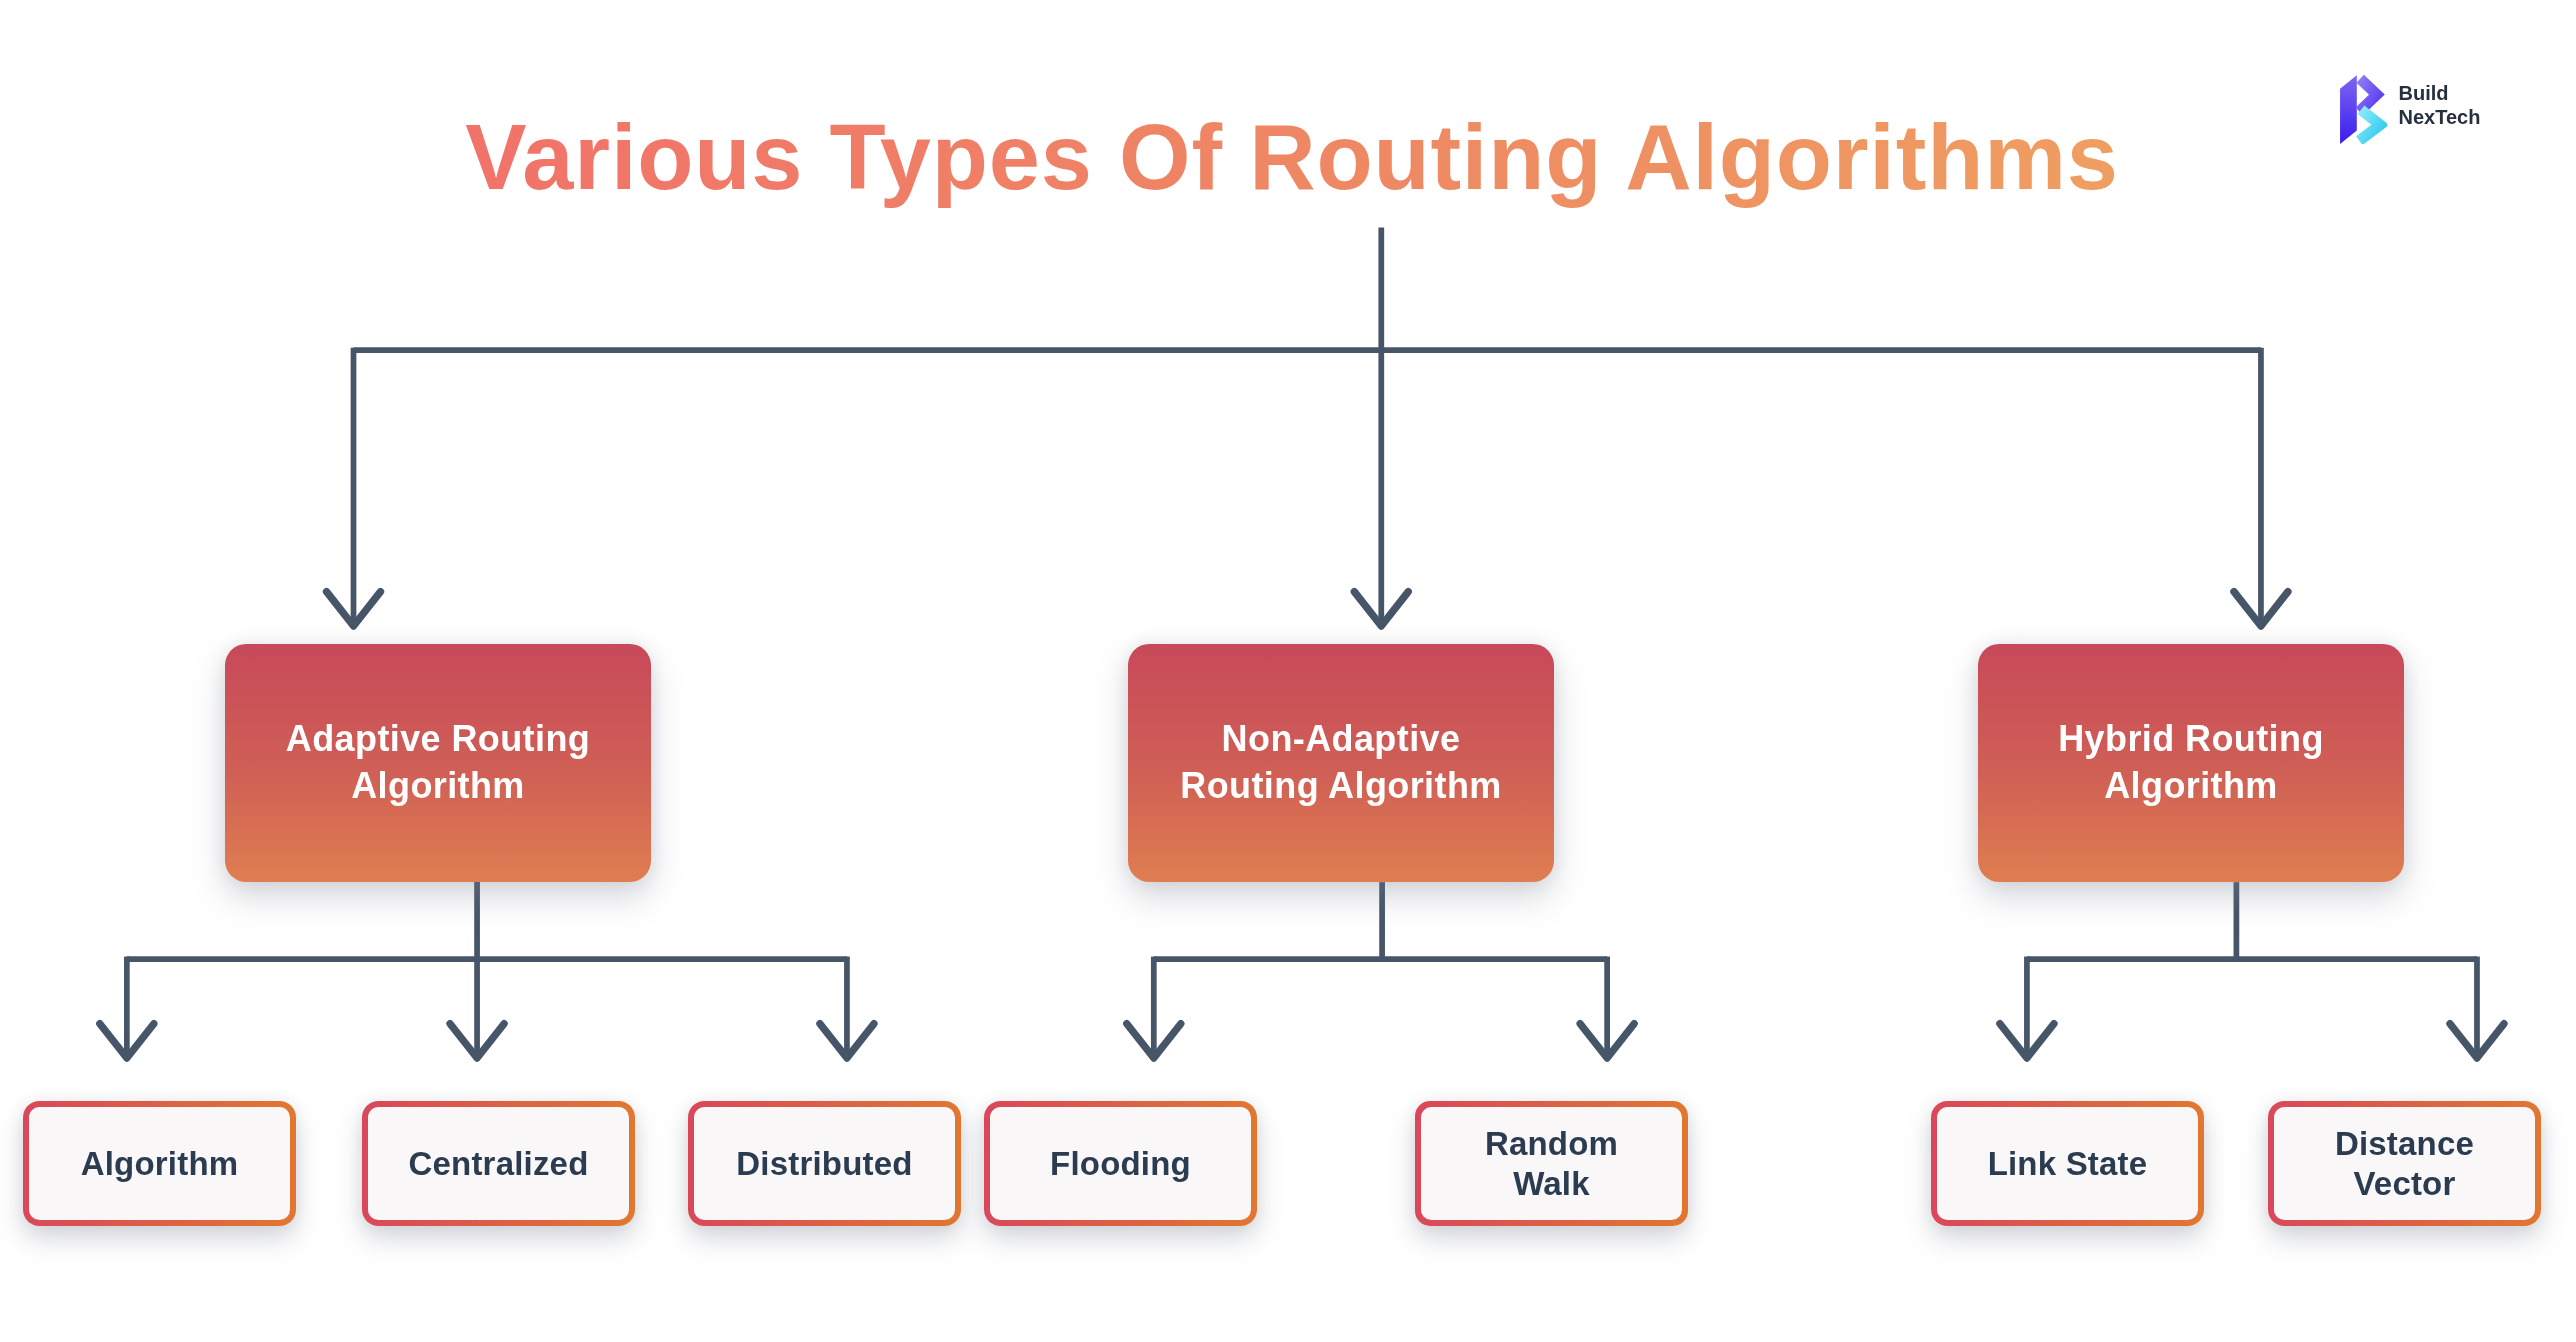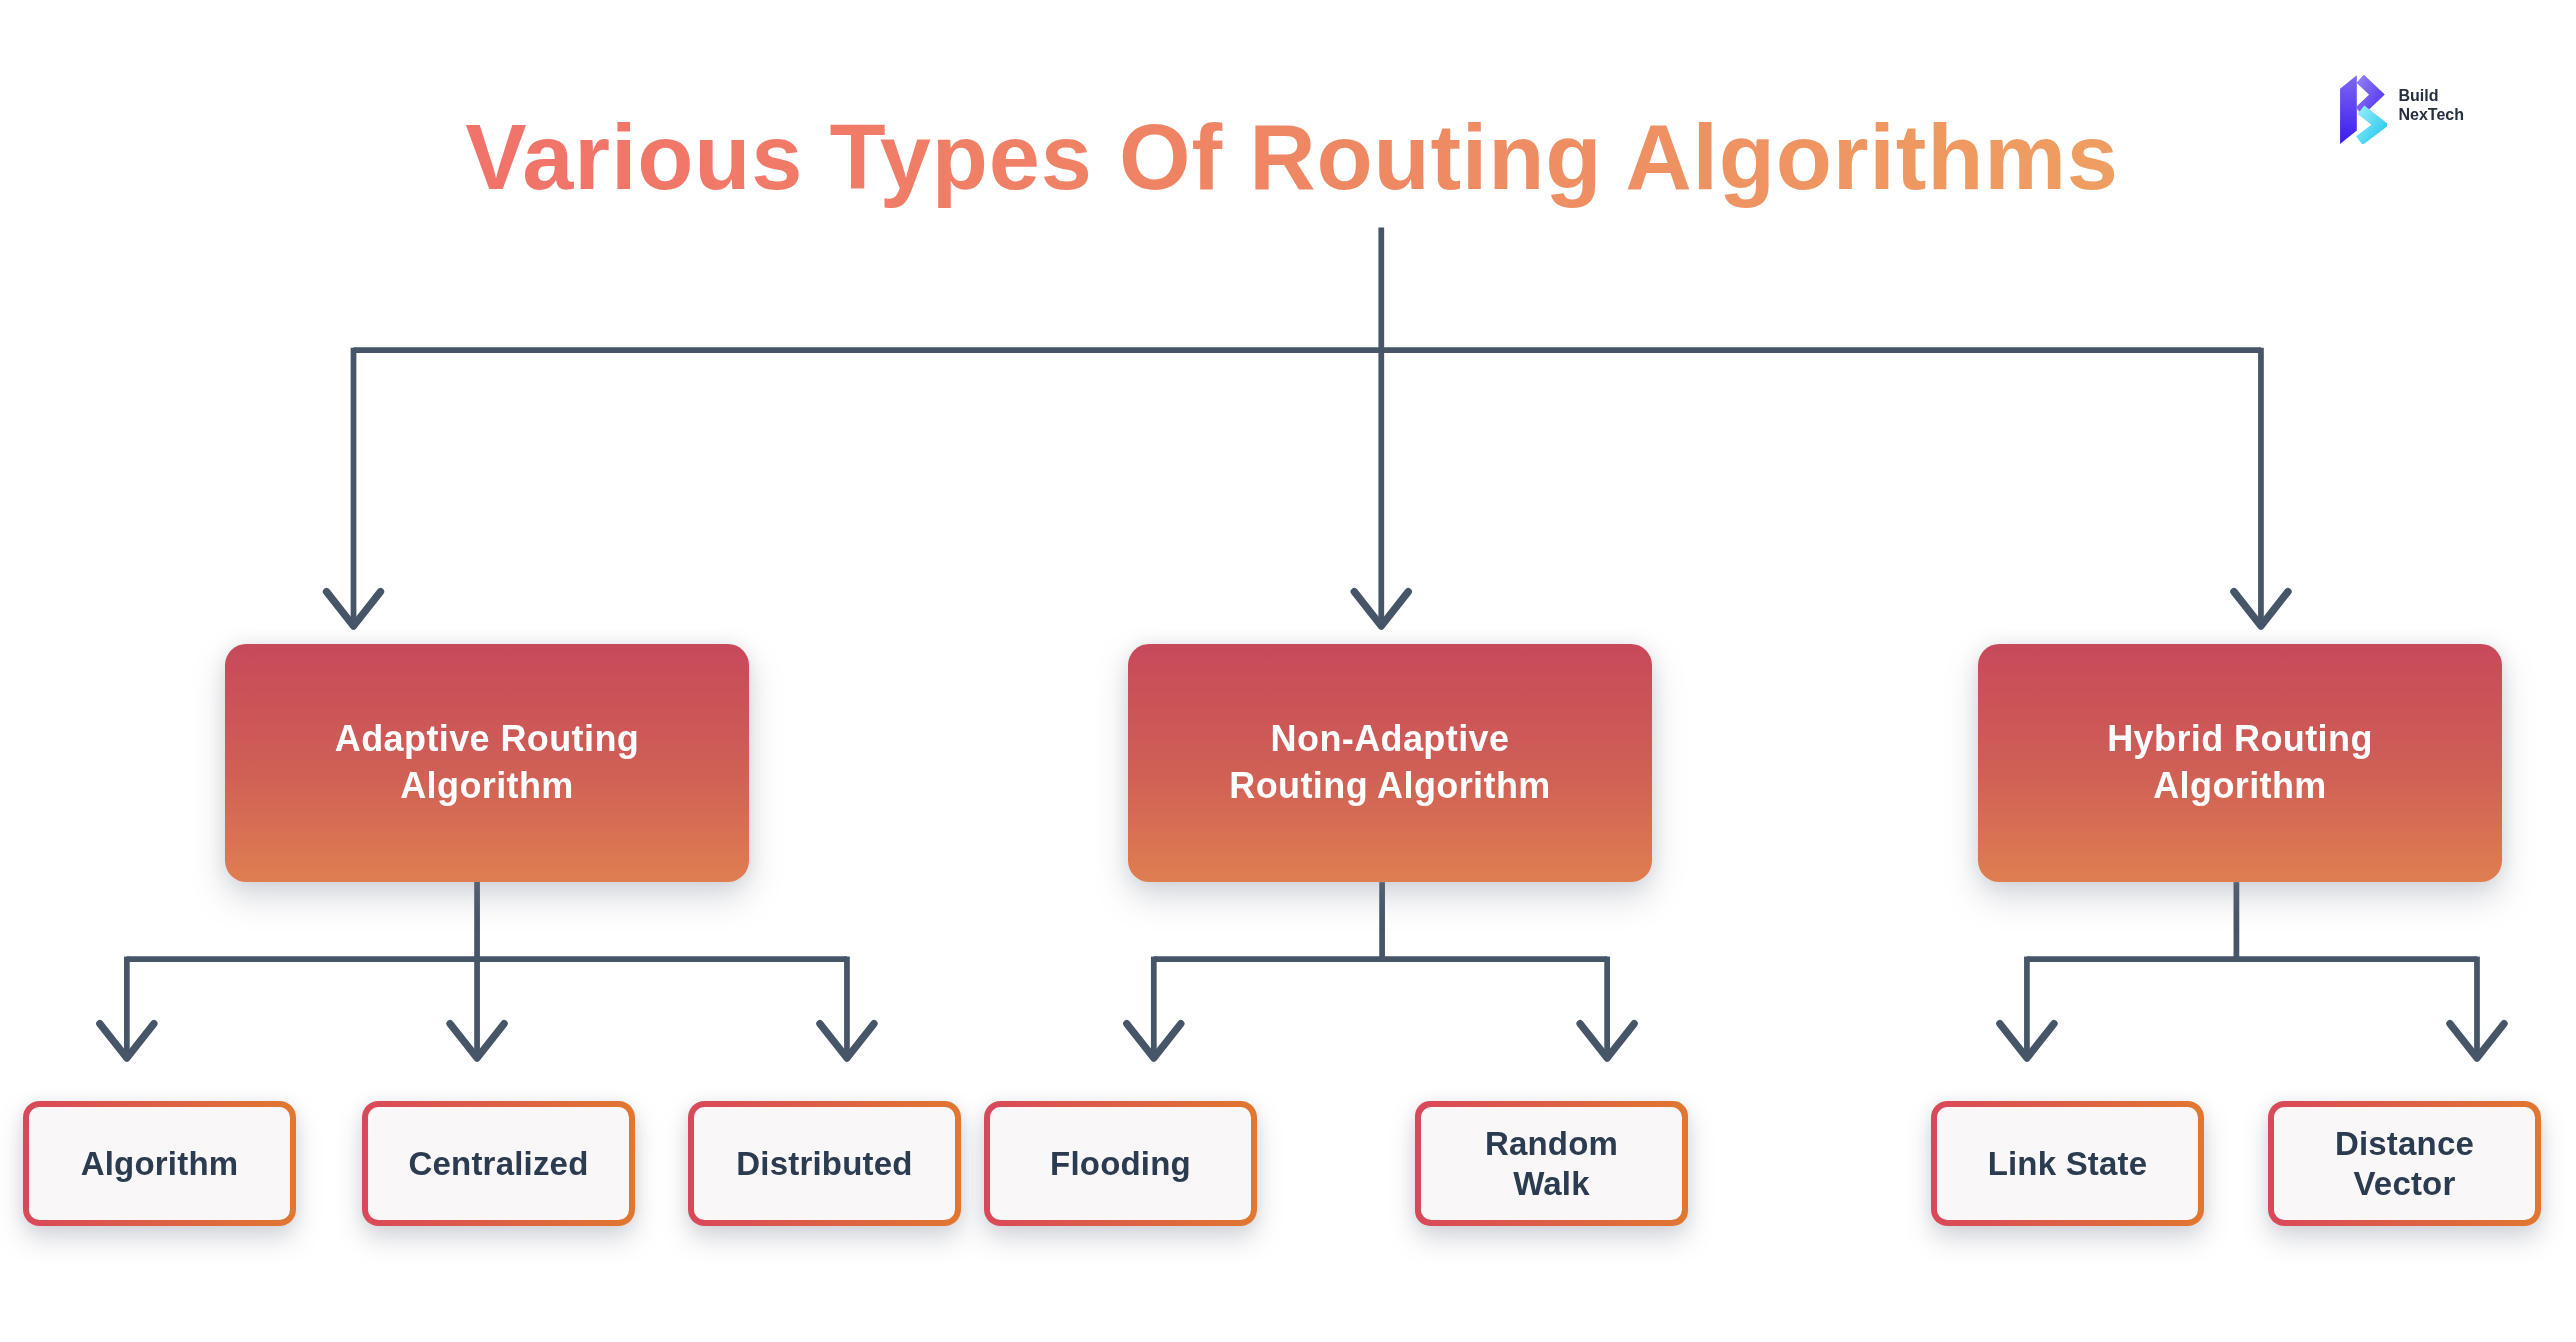"Build" .logo-text { font-size: 16px -> 20px }
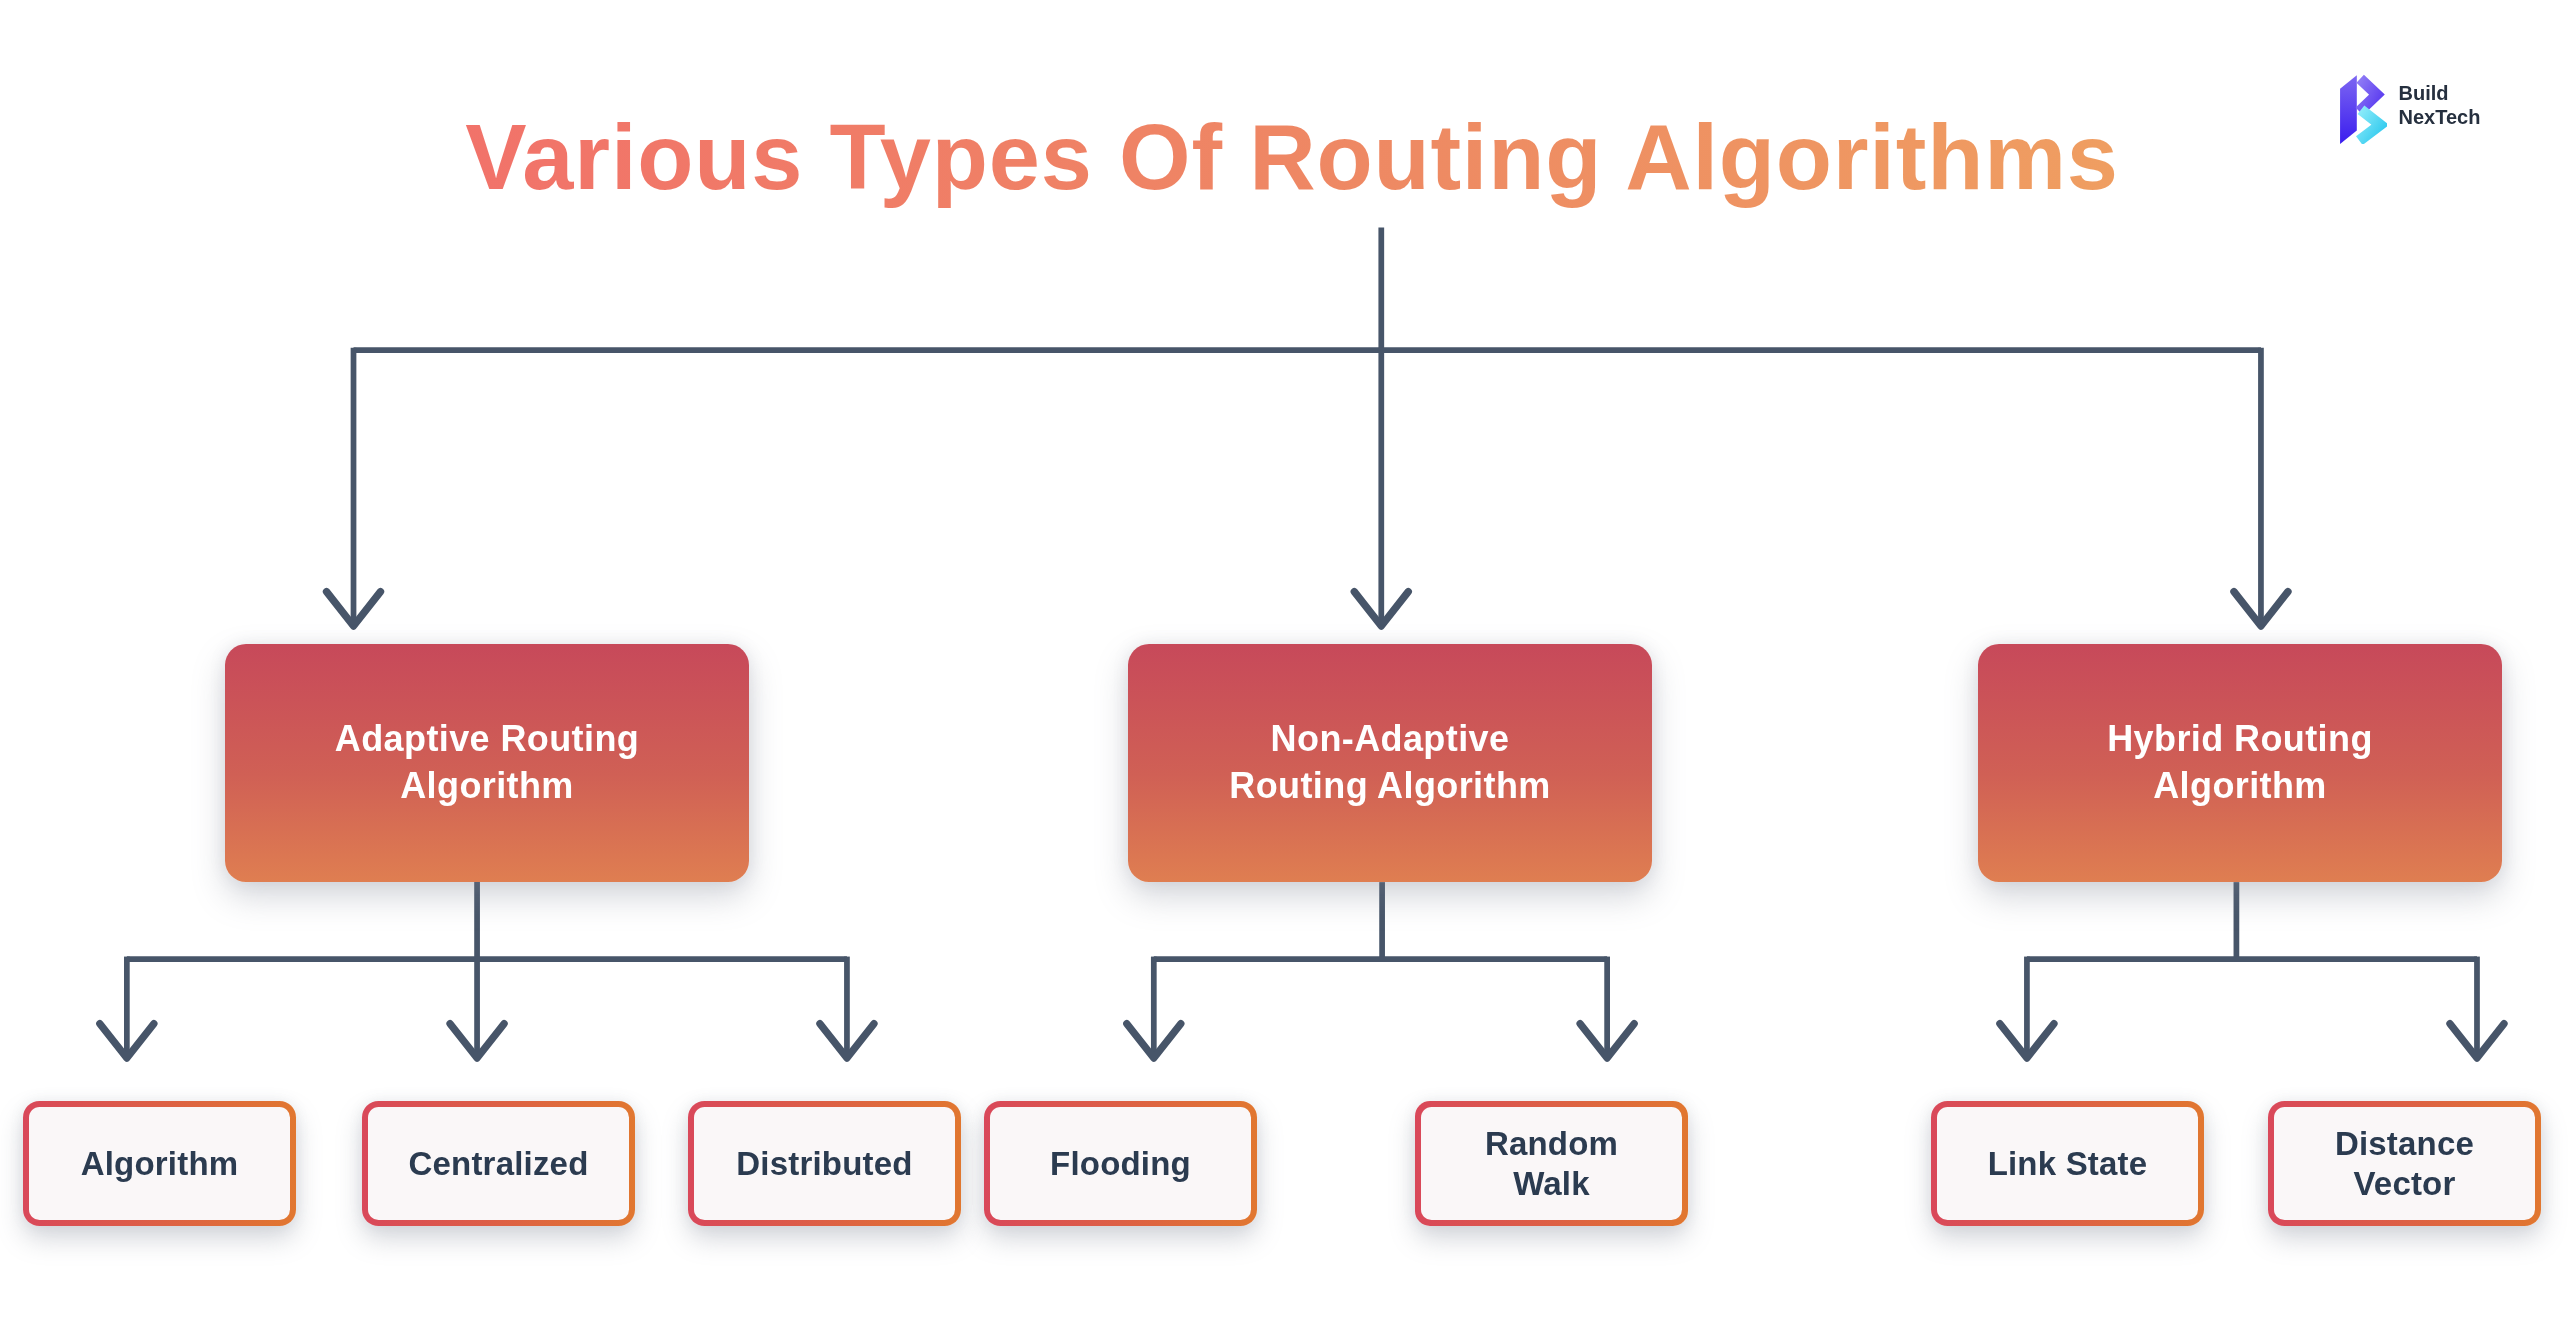"Adaptive Routing" .cat { width: 524px -> 426px }
